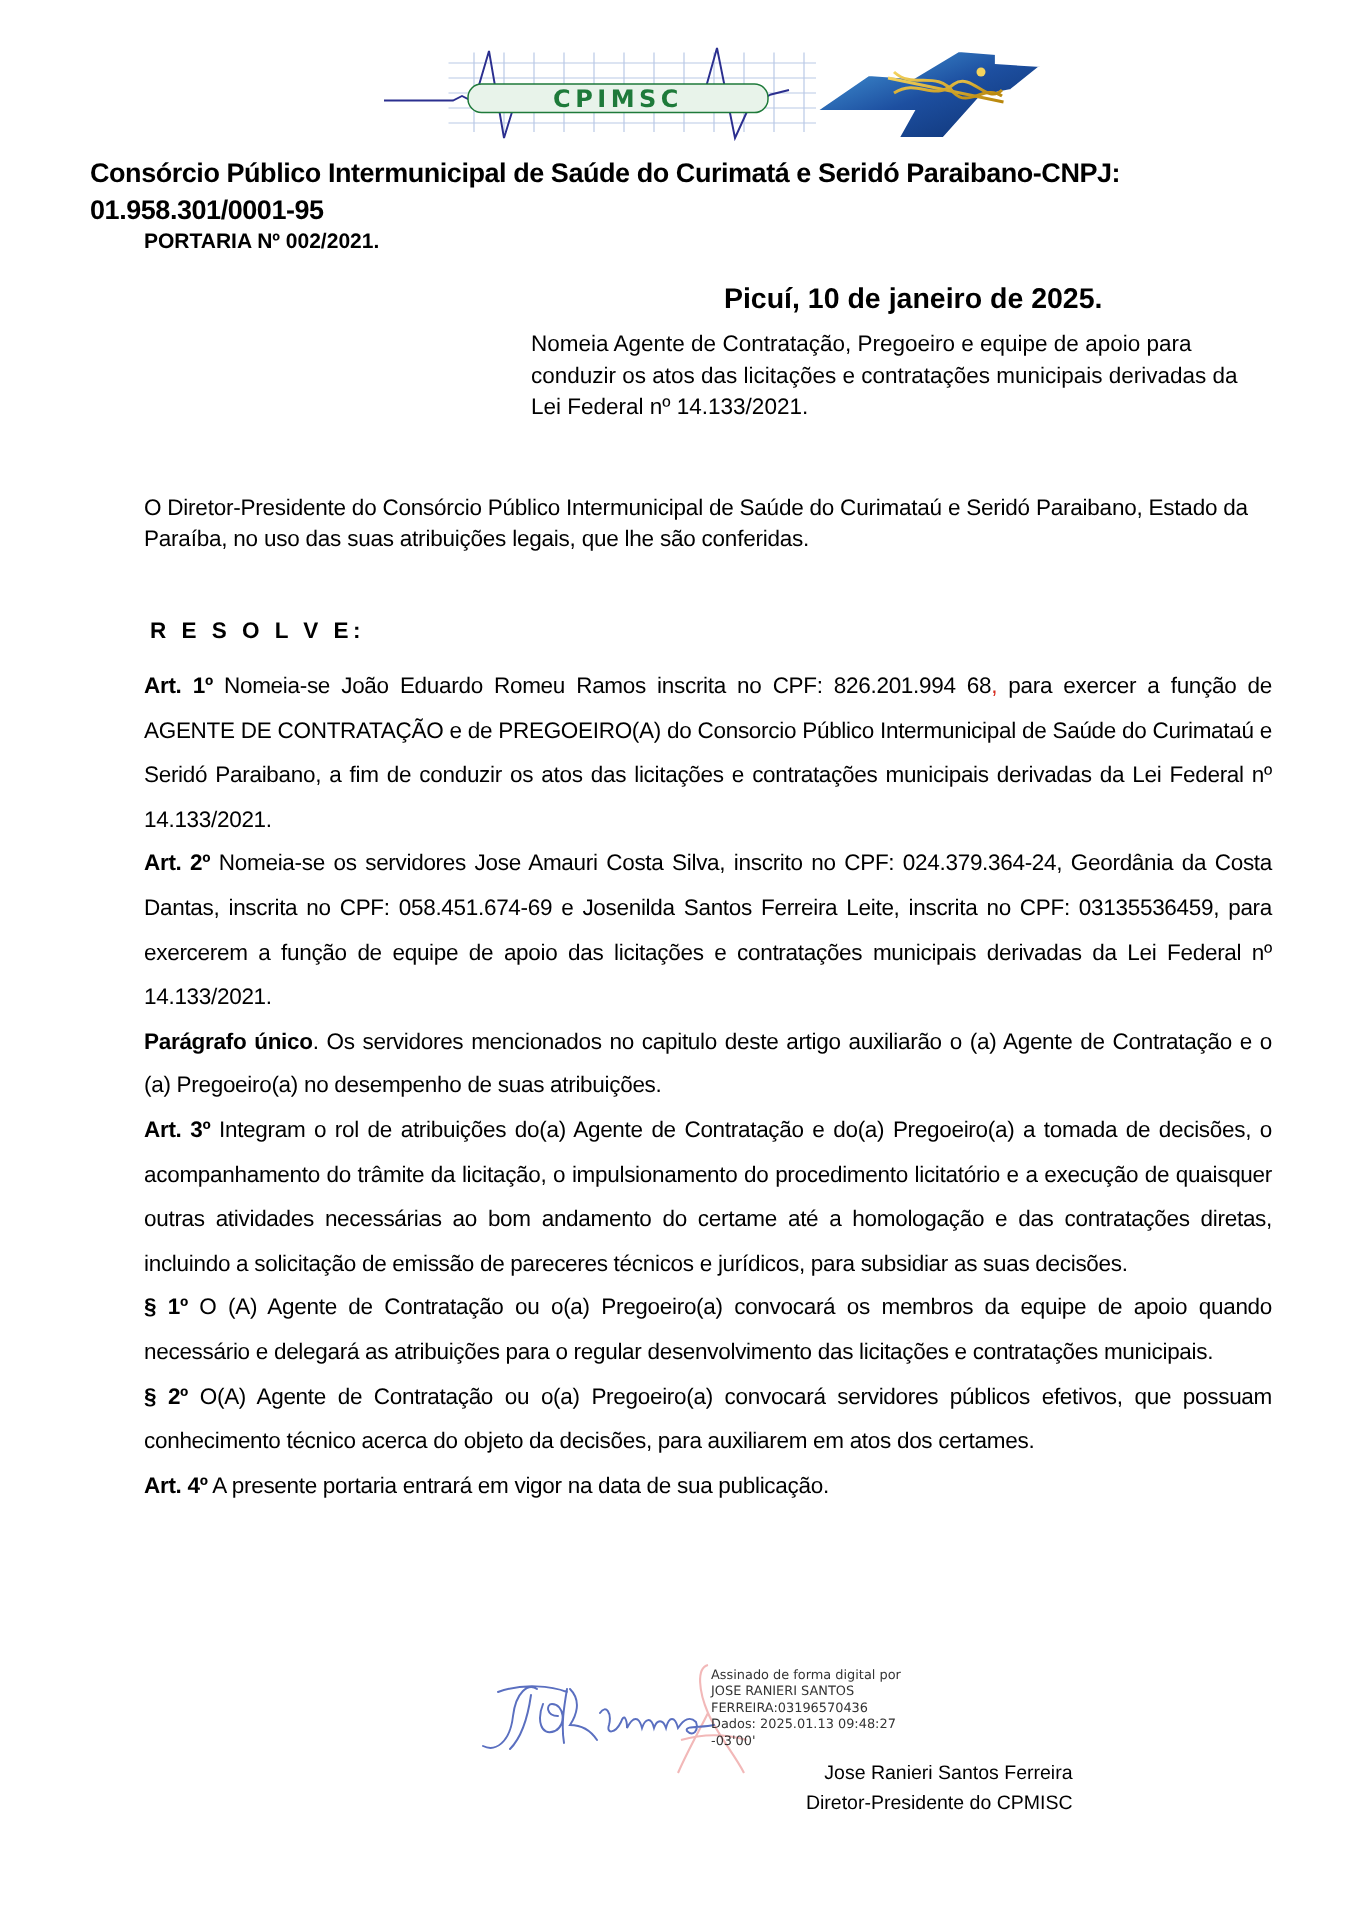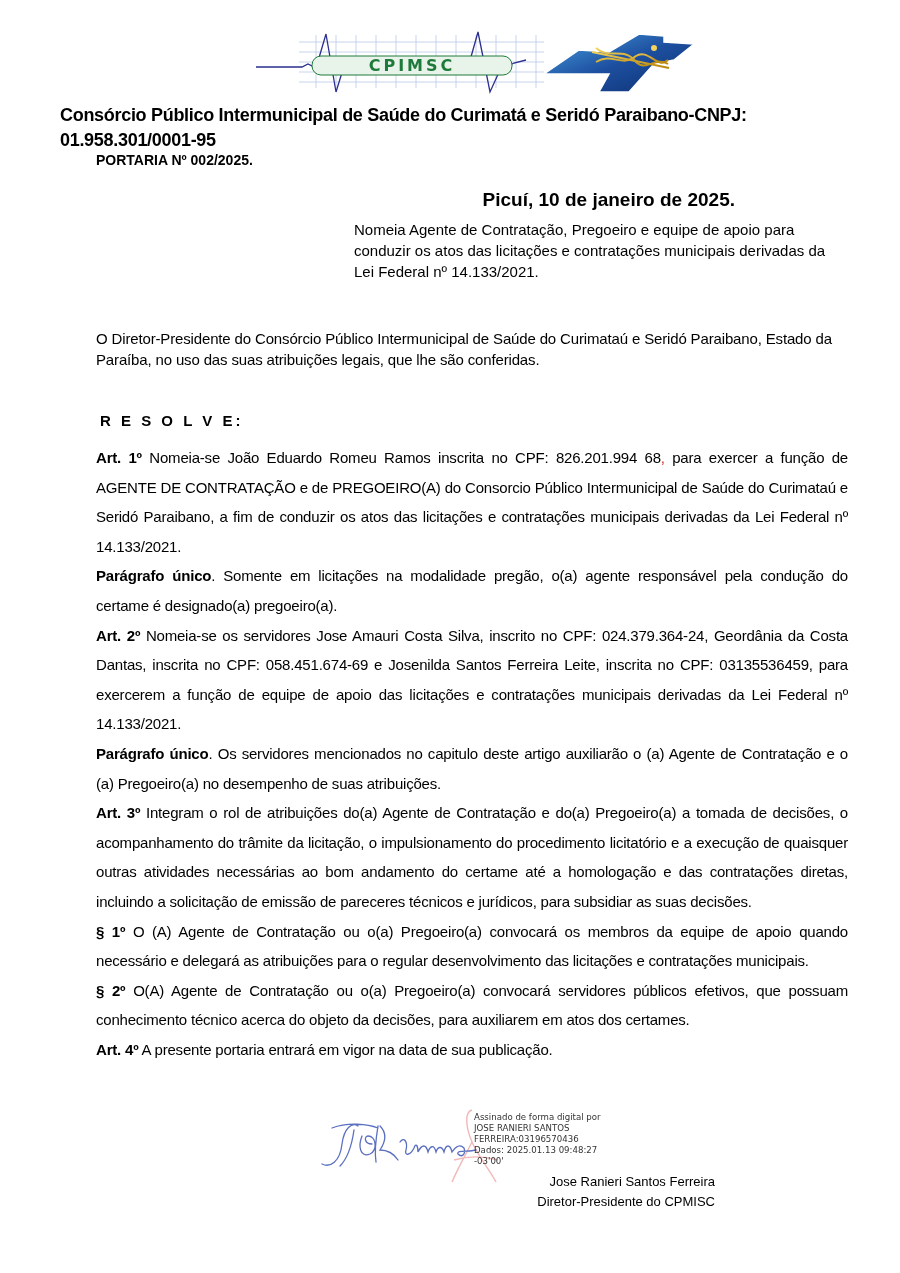"PORTARIA Nº 002/2025." div.portaria-num { text: 002/2025 -> 002/2021 }
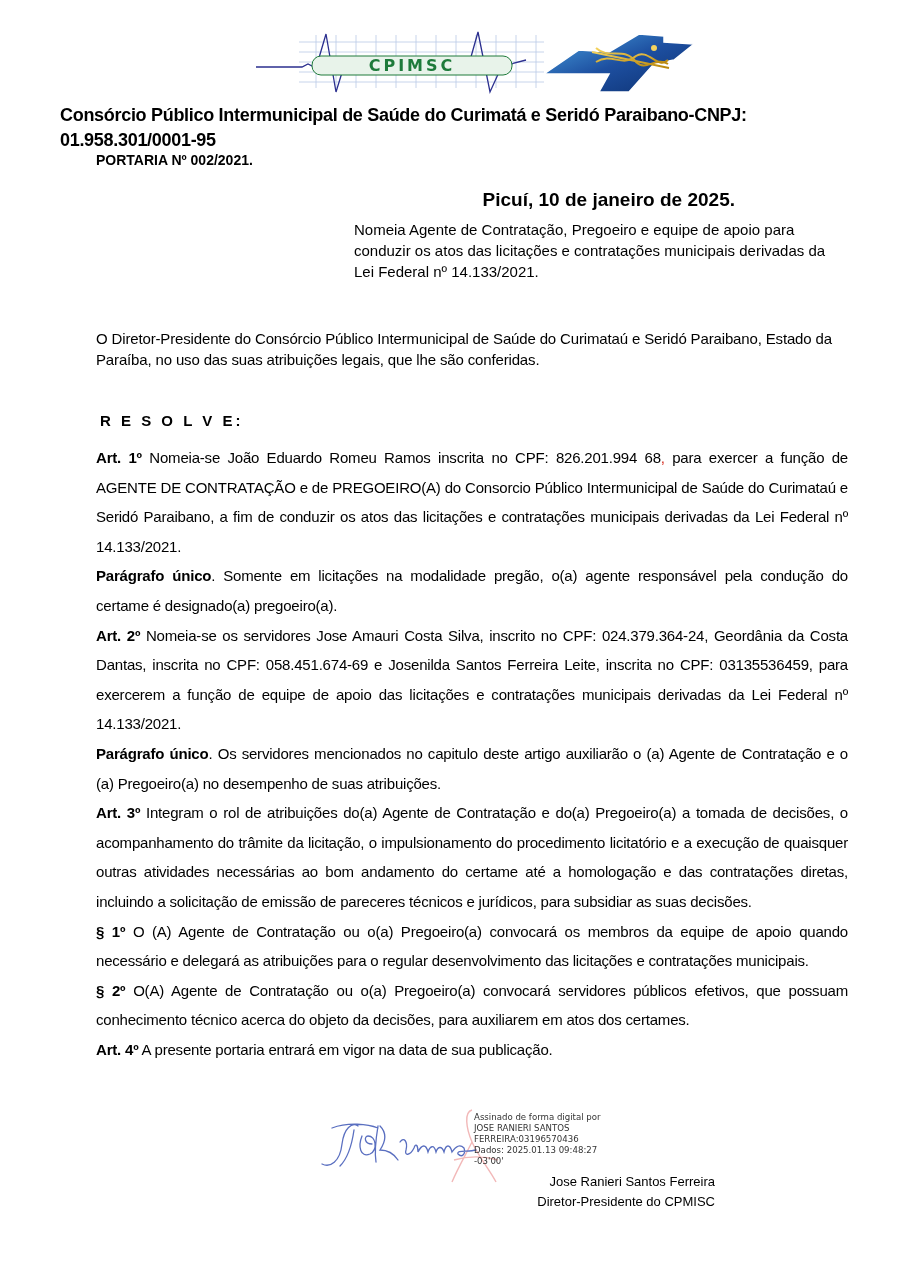"Parágrafo único. Somente em licitações" p { html: <p><b>Parágrafo único</b><span>. Somente em licitações na modalidade pregão, o(a) agente responsável pela condução do certame é designado(a) pregoeiro(a).</span></p> -> none }
